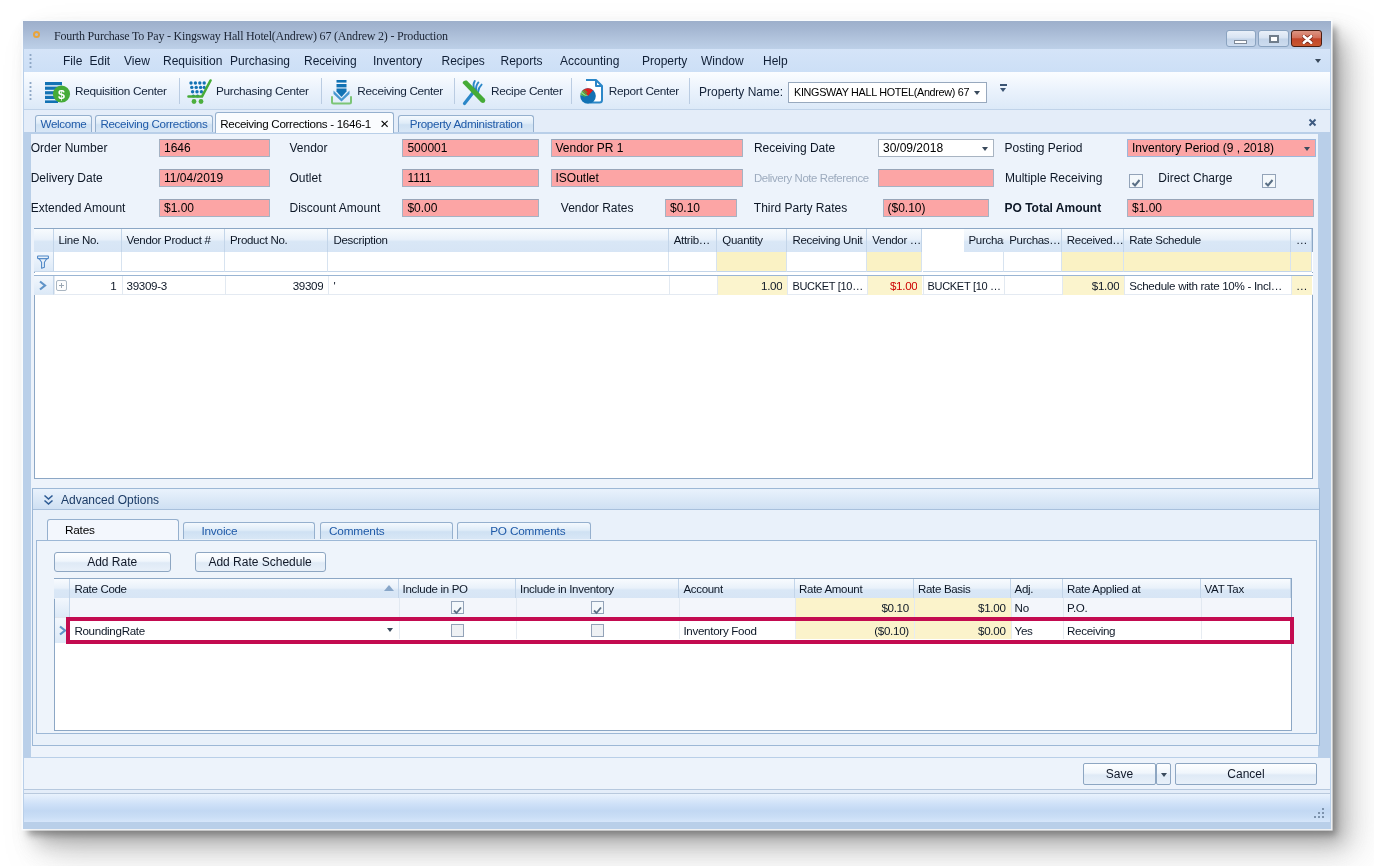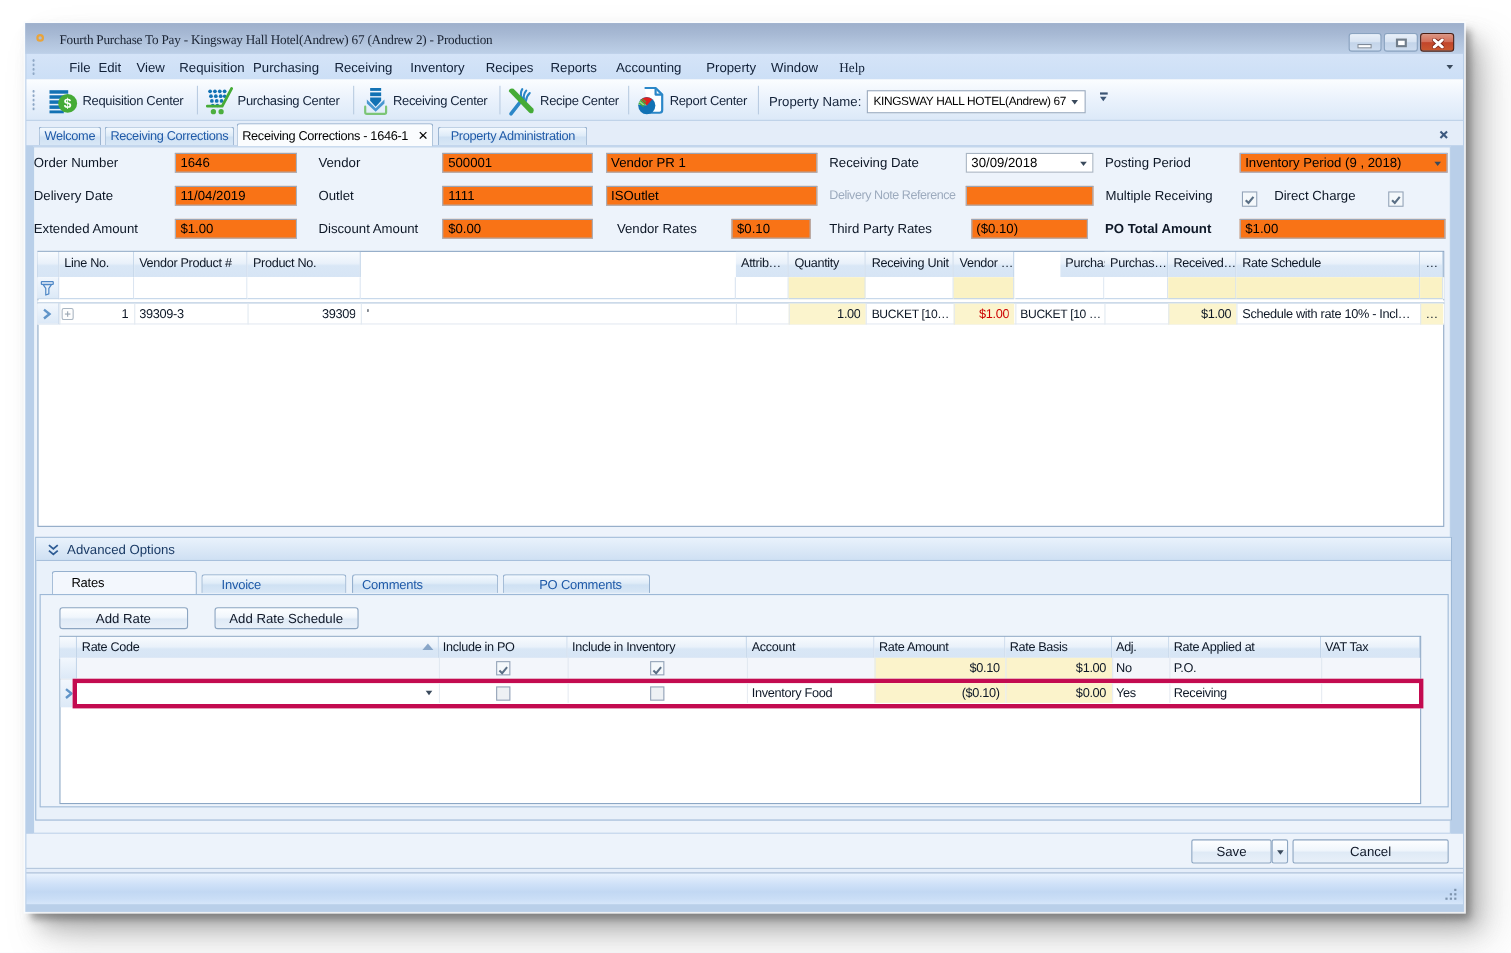"Help" div.t { font-family: Liberation Serif, serif -> none }
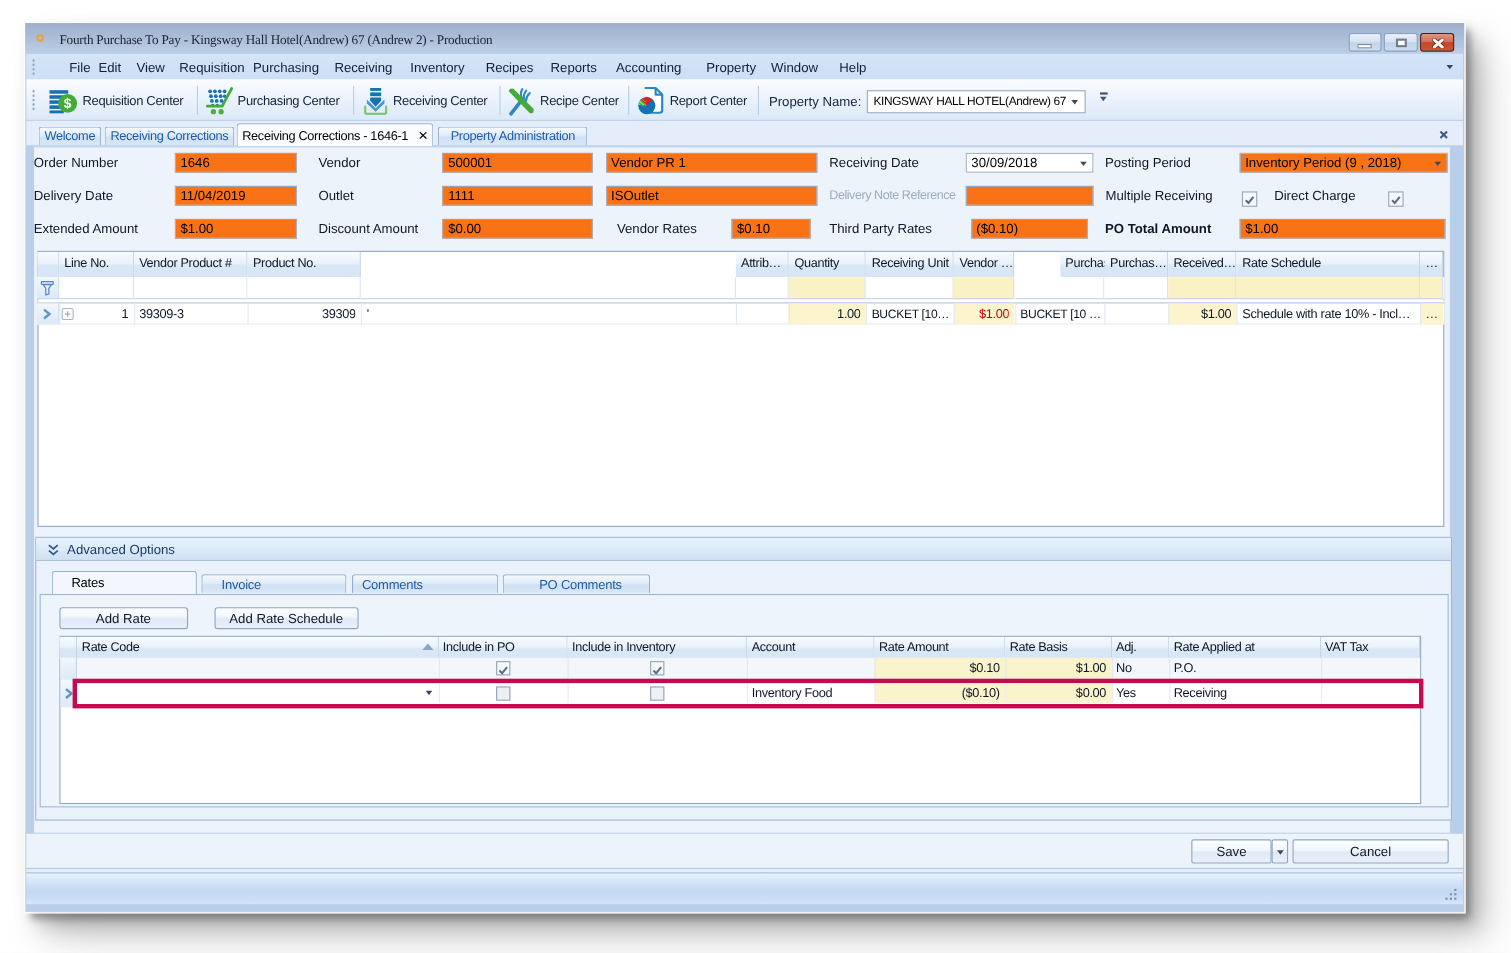"1646" .fld { background: #f97316 -> #fca5a5 }
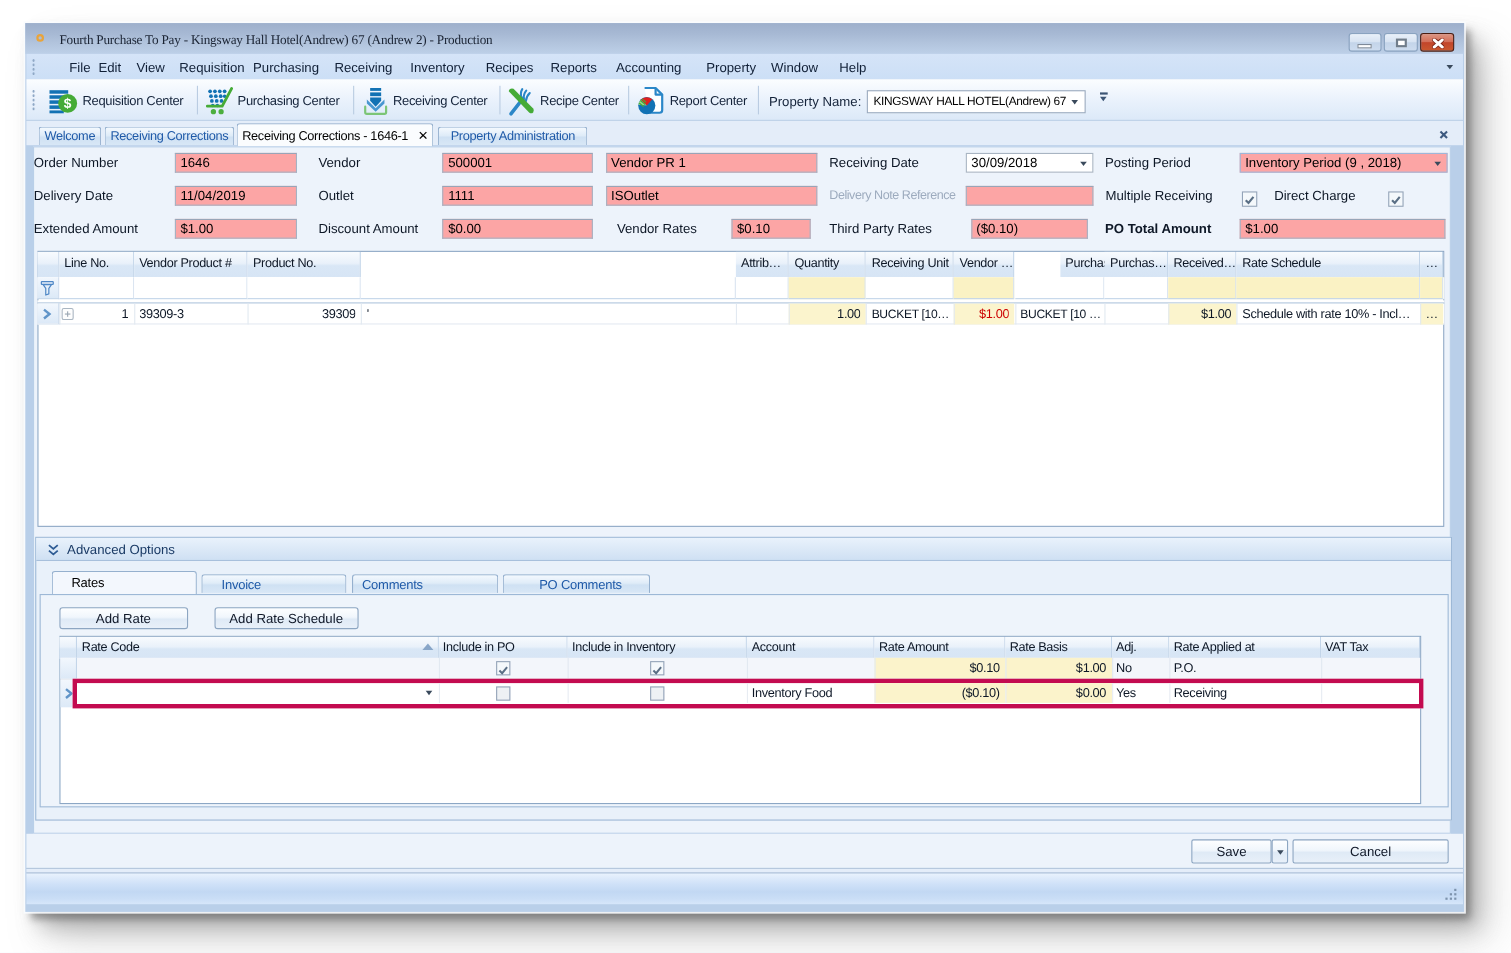"Description" div.gh { html: none -> <div>Description</div> }
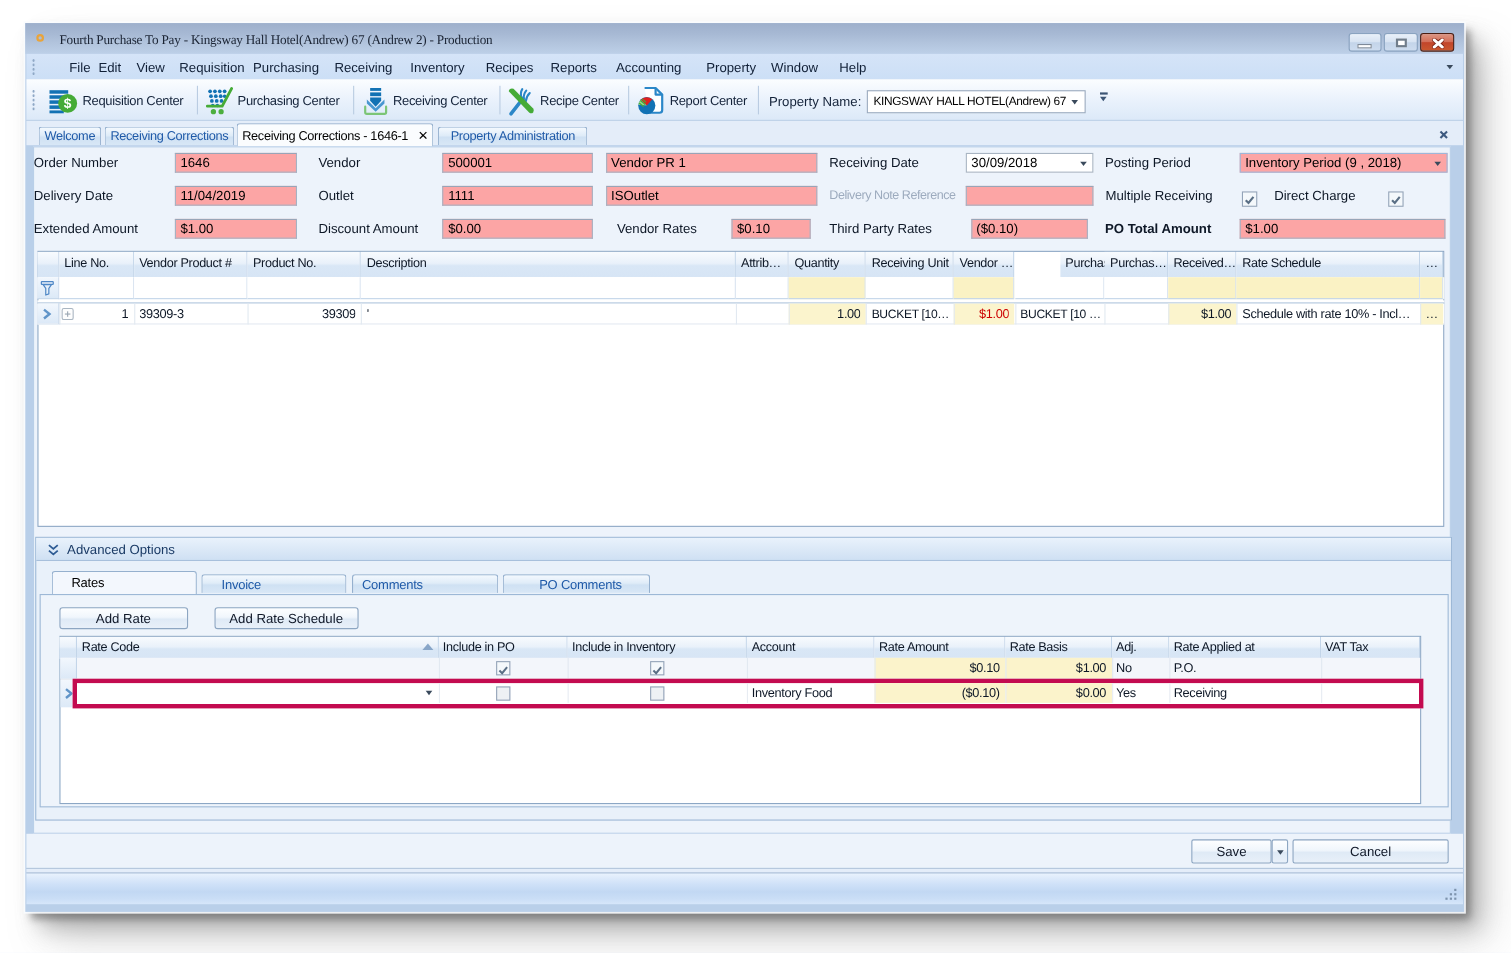"RoundingRate" div.cell { html: none -> <div>RoundingRate</div> }
